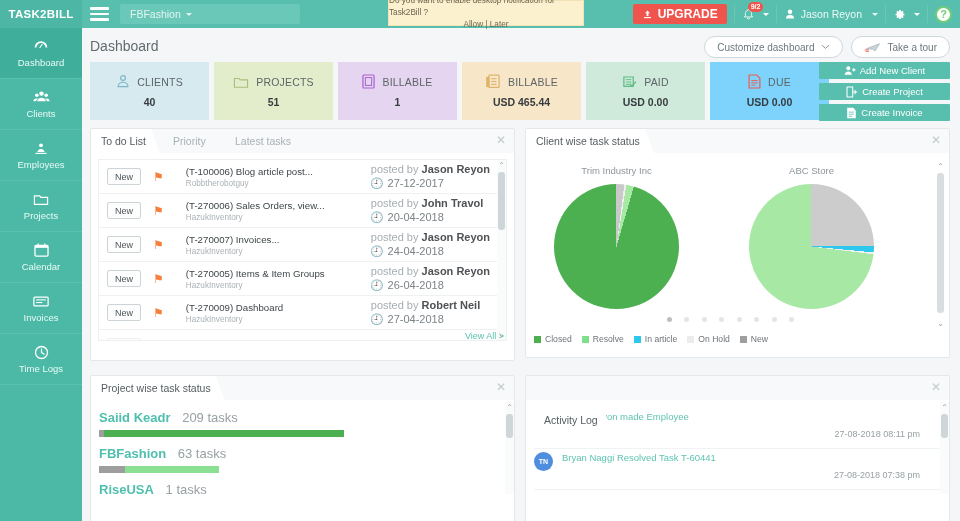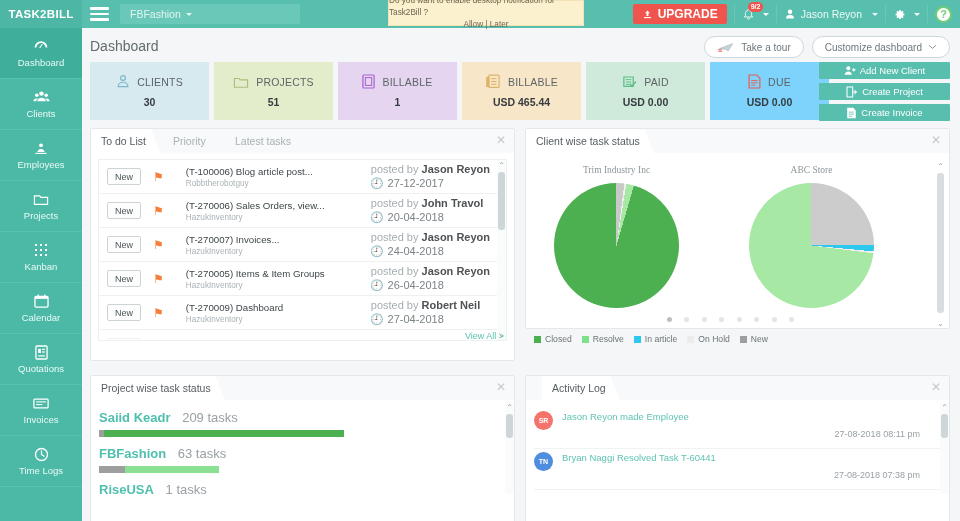"Take a tour" div.pill-btn { order: before "Customize dashboard" -> after "Customize dashboard" }
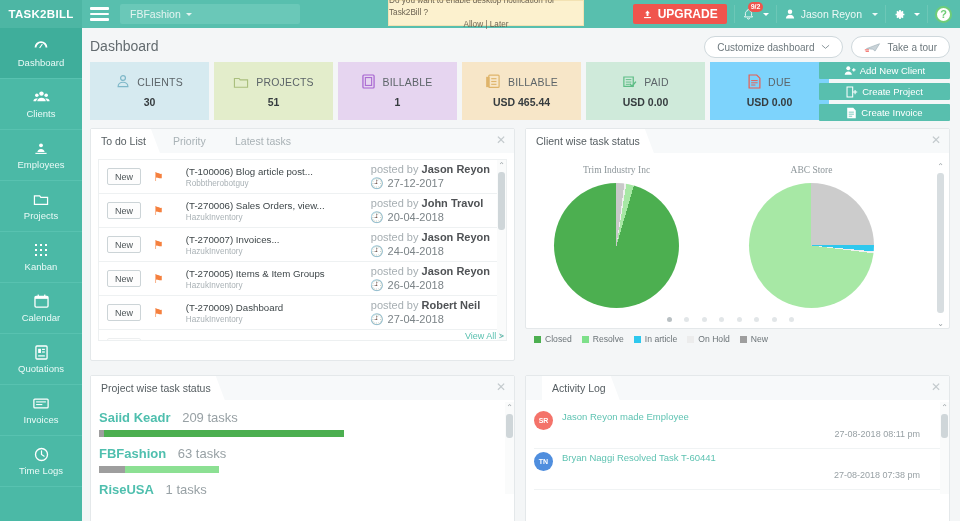"30" div.kval { text: 30 -> 40 }
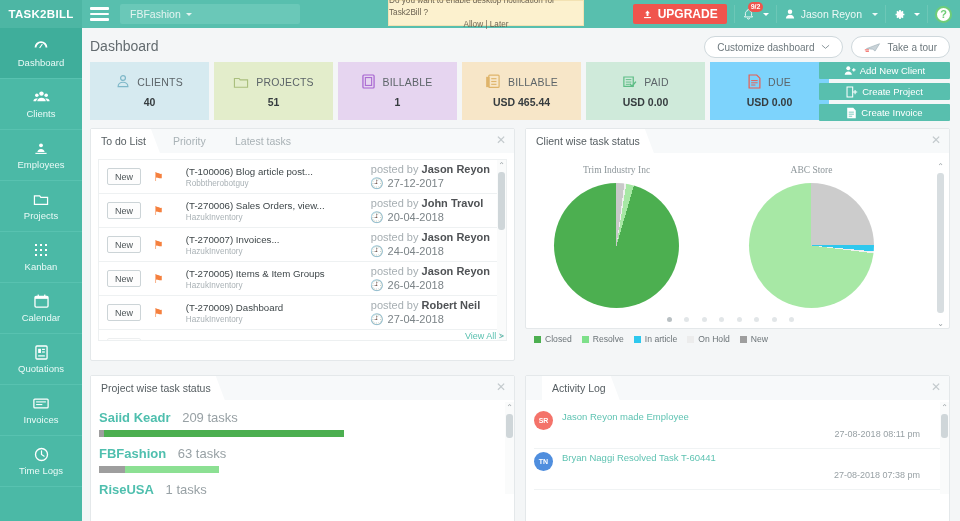"Client wise task status" div.panel { height: 201px -> 230px }
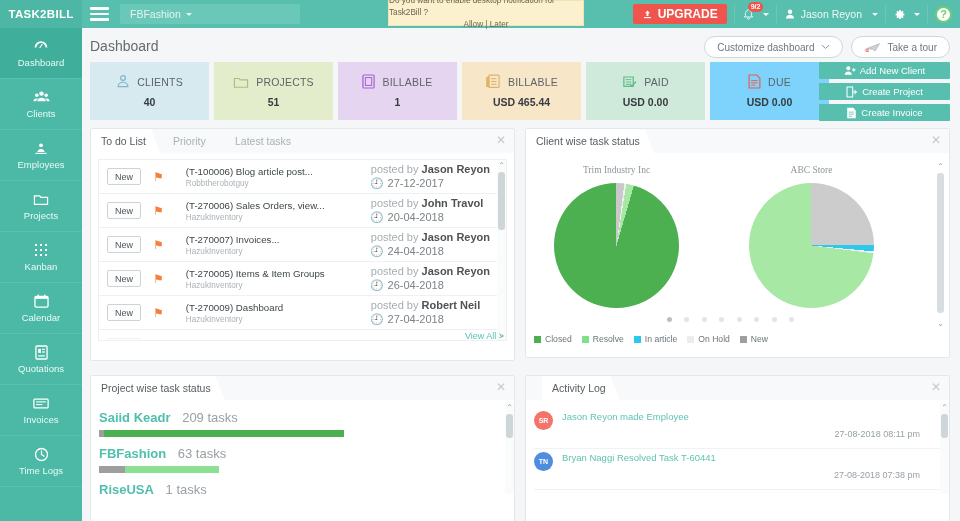"Trim Industry Inc" .pie-col { font-family: Liberation Serif, serif -> none }
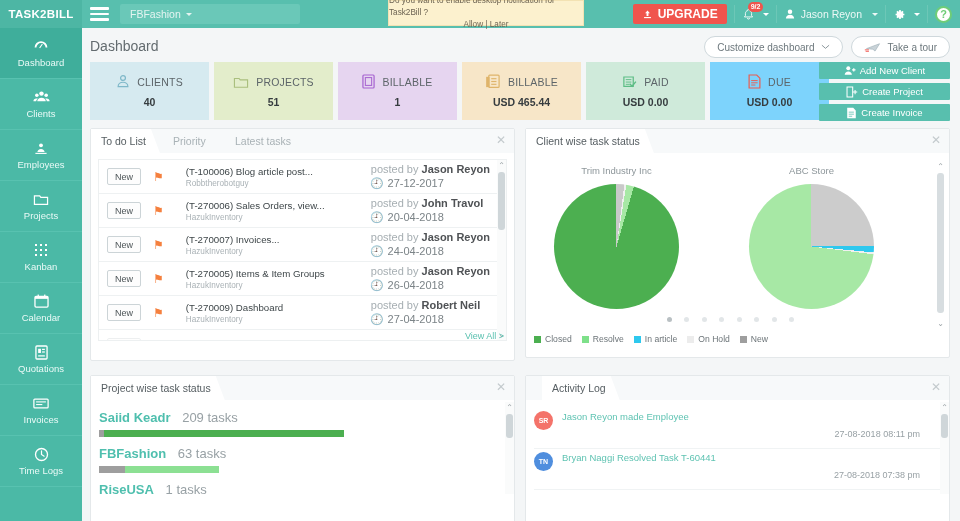"Kanban" div.side-item { html: <div> <span> <svg> <g> <rect></rect> <rect></rect> <rect></rect> <rect></rect> <rect></rect> <rect></rect> <rect></rect> <rect></rect> <rect></rect> </g> </svg> </span> <span>Kanban</span> </div> -> none }
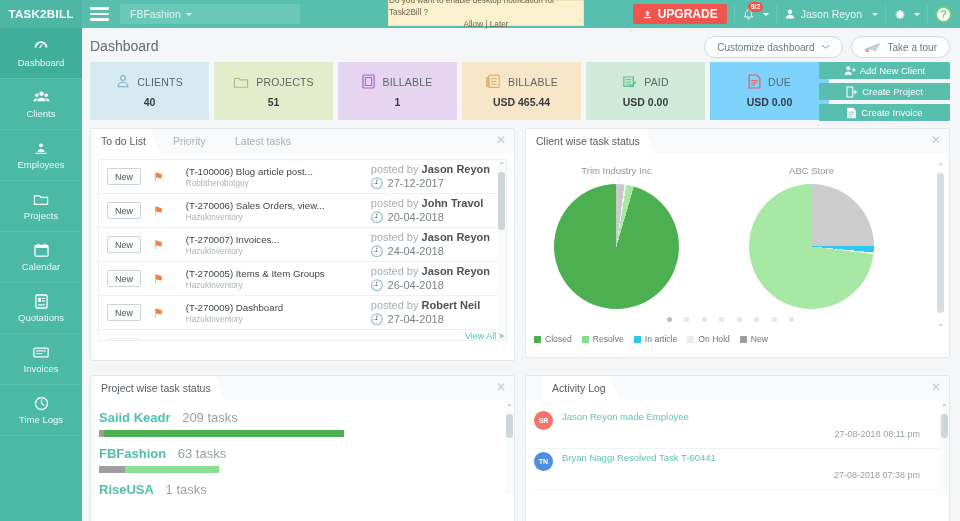"Quotations" div.side-item { html: <div> <span> <svg> <rect></rect> <rect></rect> <rect></rect> <rect></rect> <rect></rect> </svg> </span> <span>Quotations</span> </div> -> none }
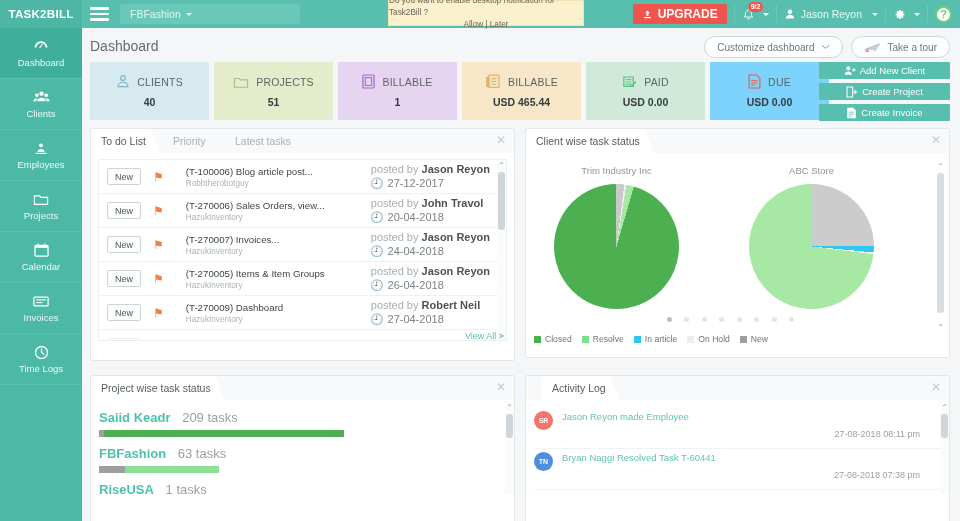"Activity Log" div.tab { left: 16px -> 8px; margin-top: none -> 32px }
